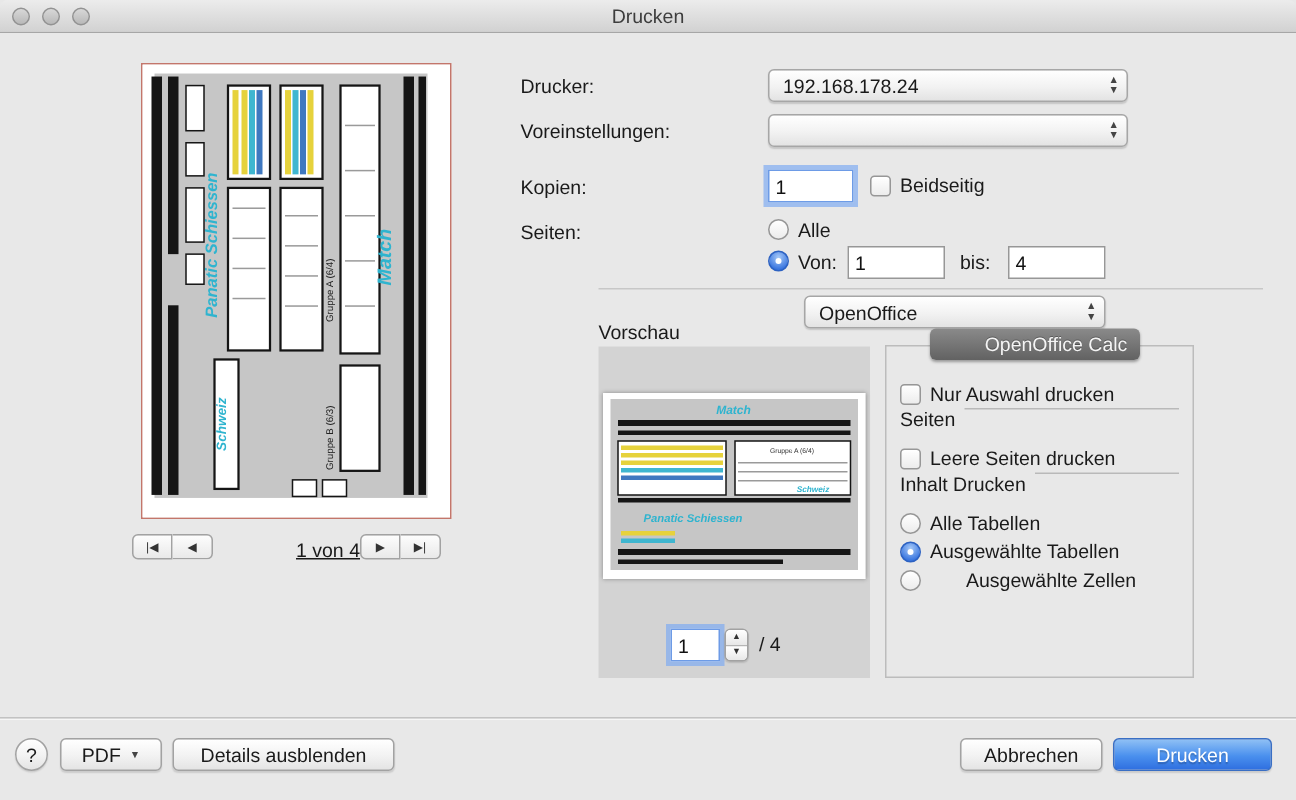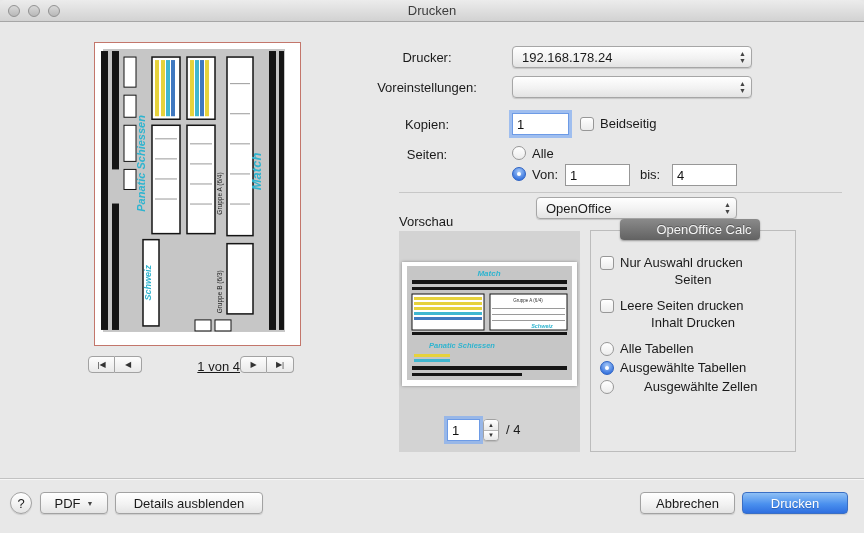"Drucker:" .rlabel { text-align: center -> left }
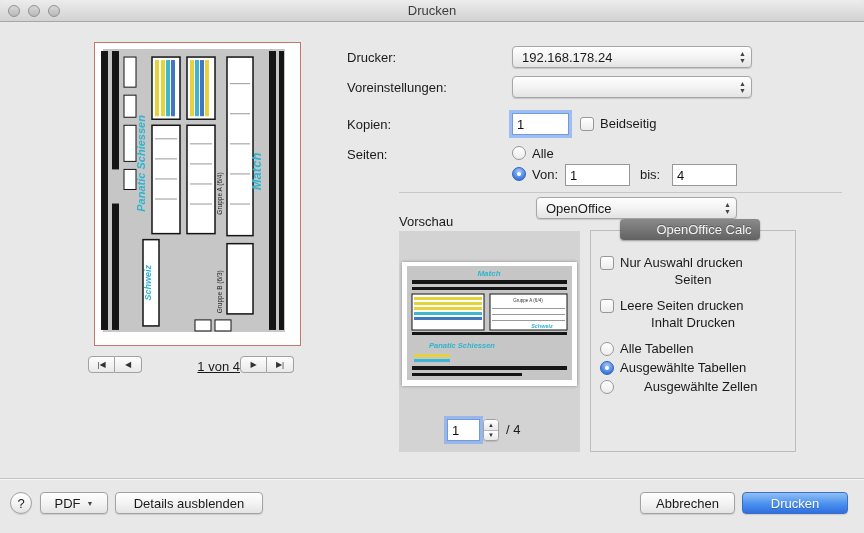"Seiten" .section { align-items: center -> none; flex-direction: column -> none }
